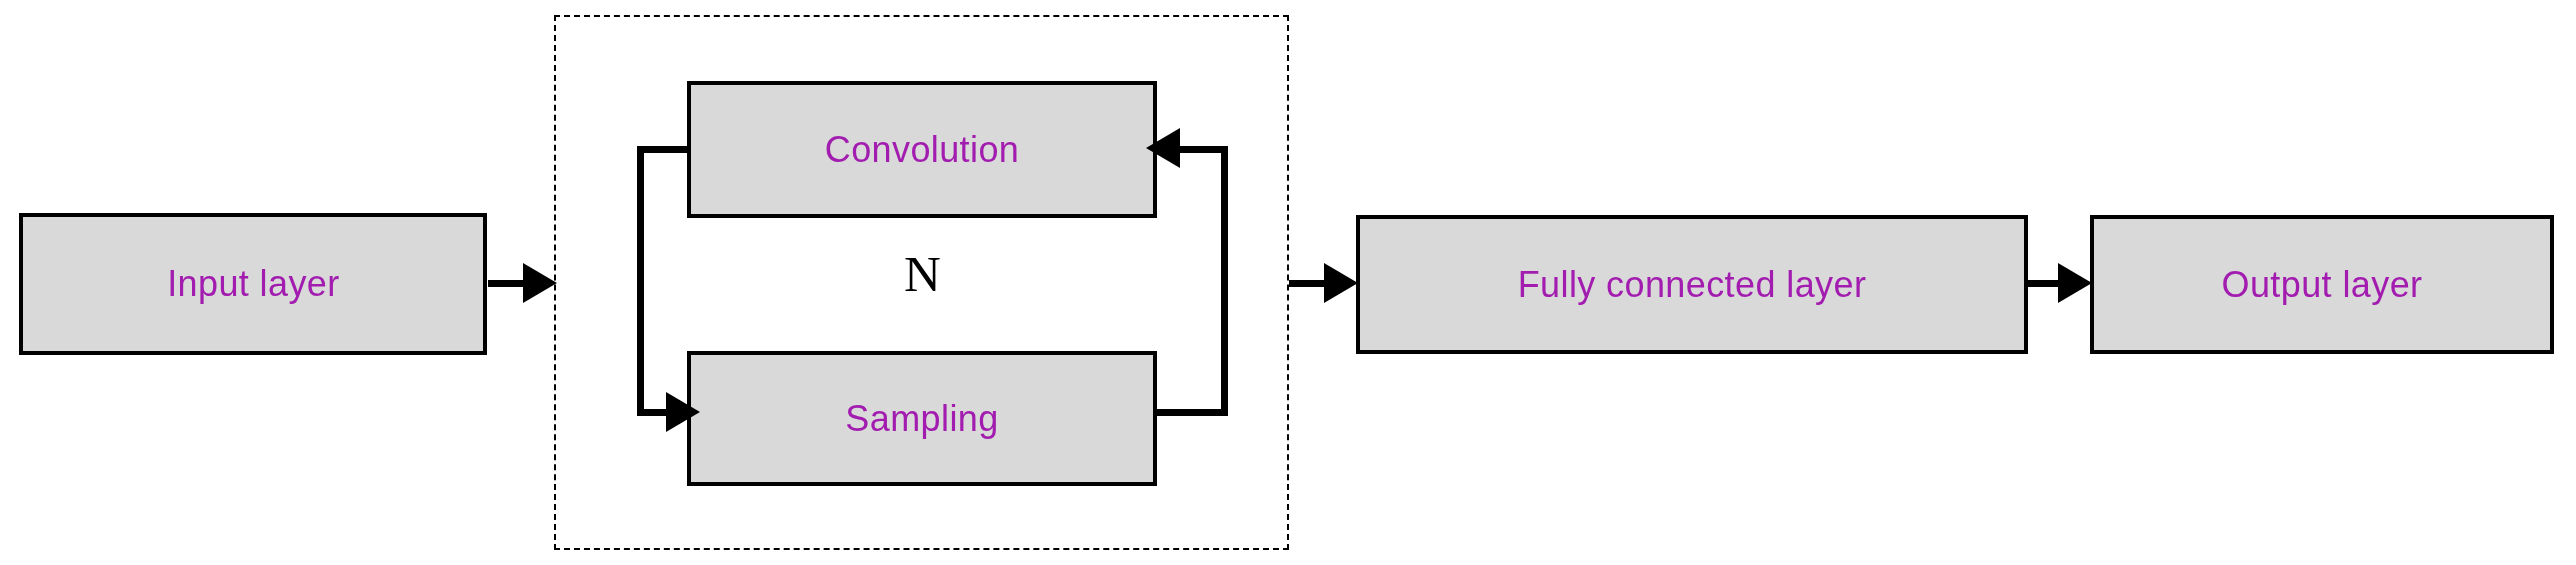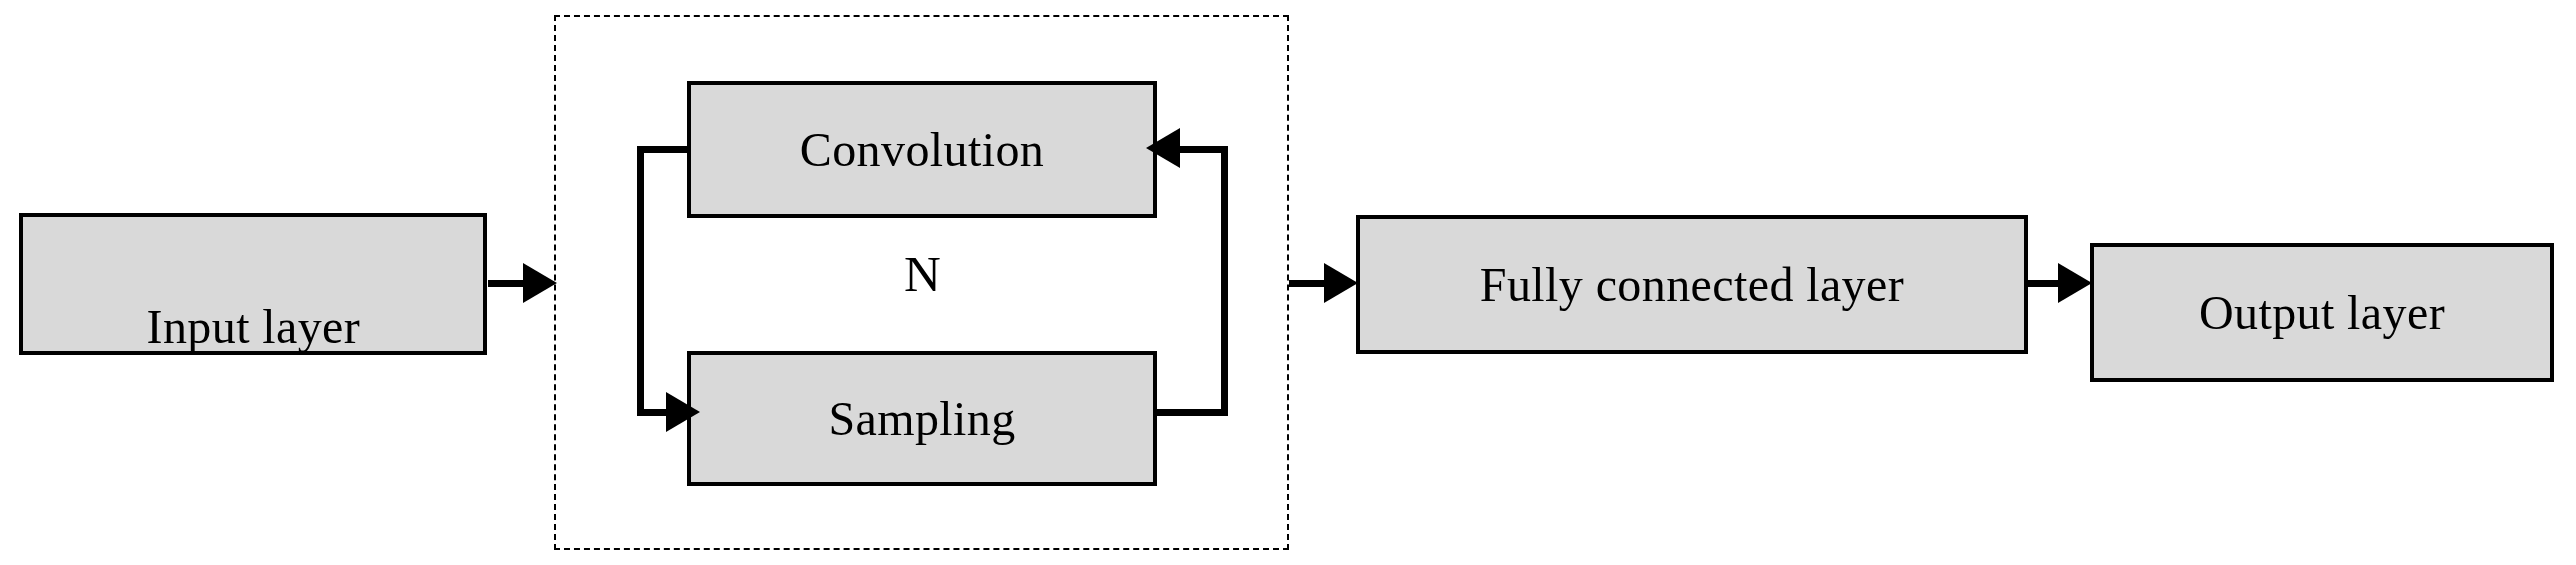"Convolution" .node-label { color: #000000 -> #a21caf; font-family: Liberation Serif, serif -> Liberation Sans, sans-serif; font-size: 48px -> 36px }
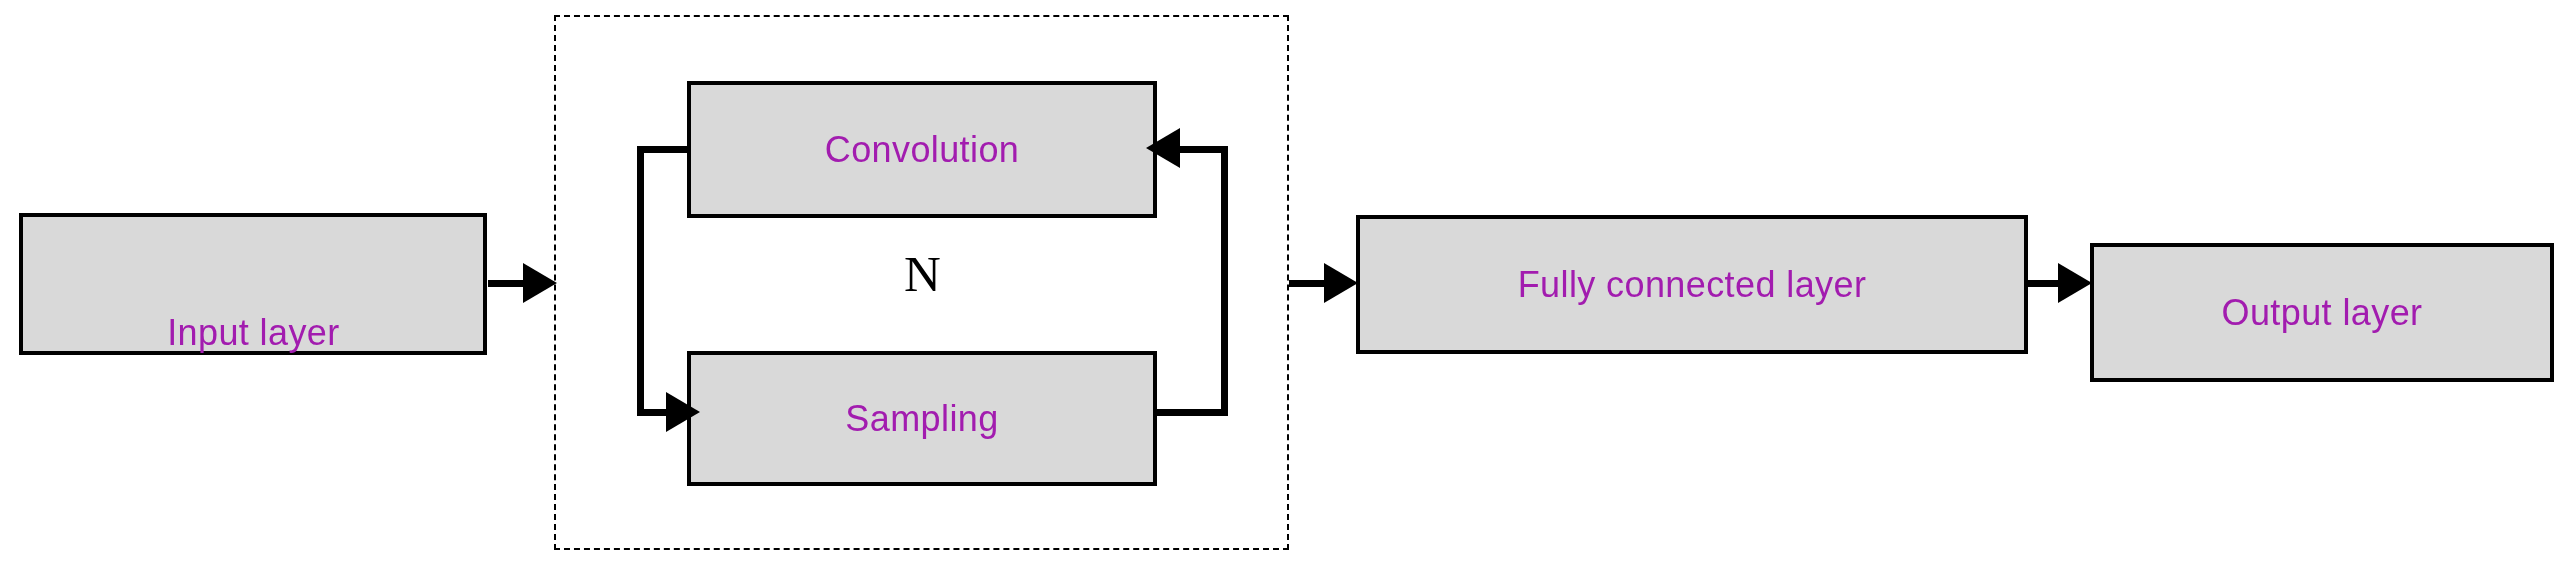"Input layer" #node-input { align-items: flex-end -> none }
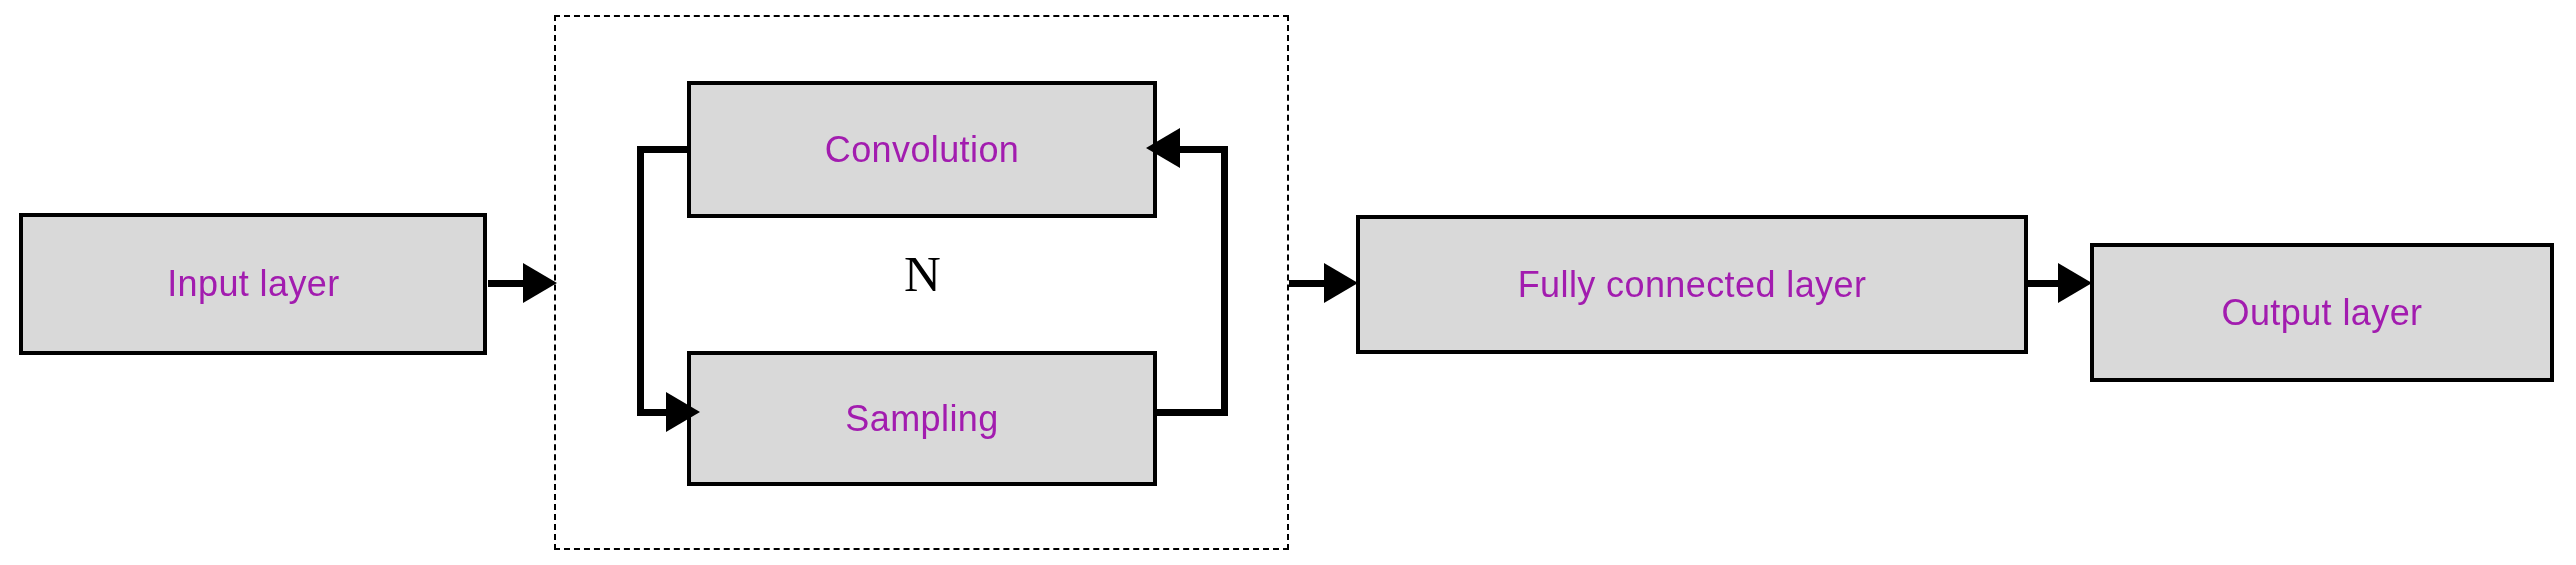"Output layer" #node-output { margin-top: 28px -> none }
